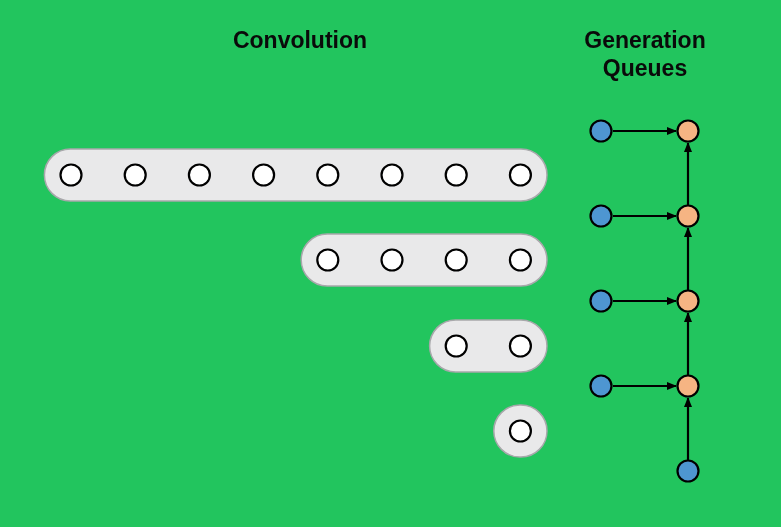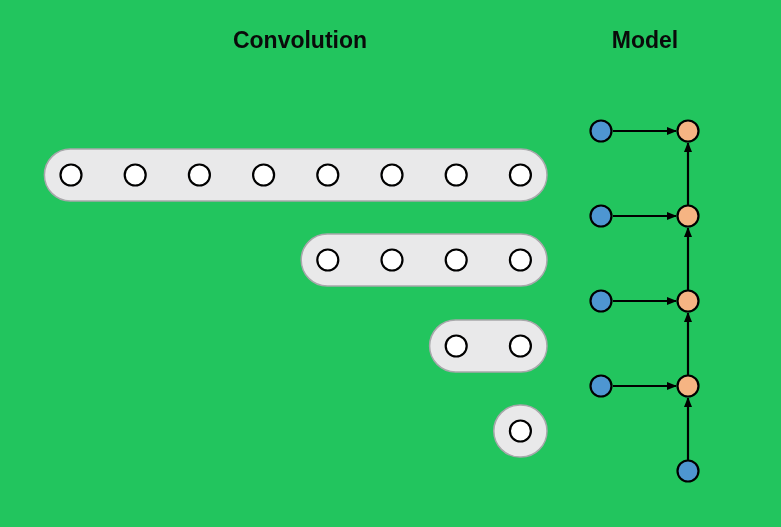"Generation" div { html: none -> <div>Generation</div> }
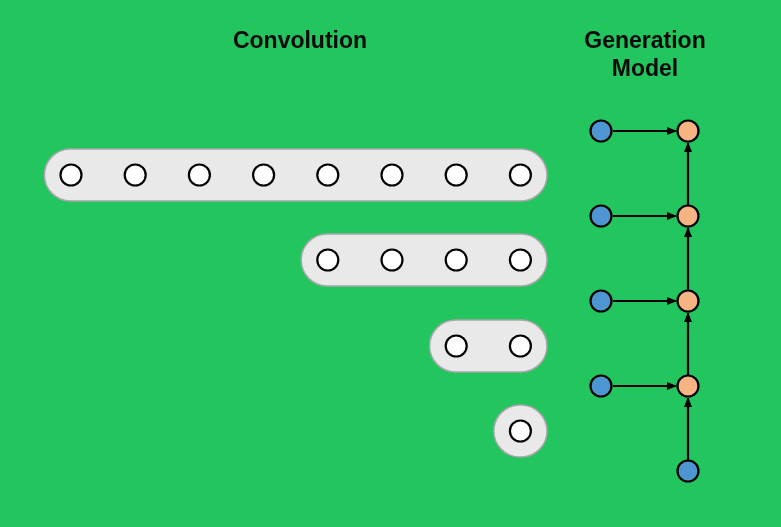"Model" div { text: Model -> Queues }
